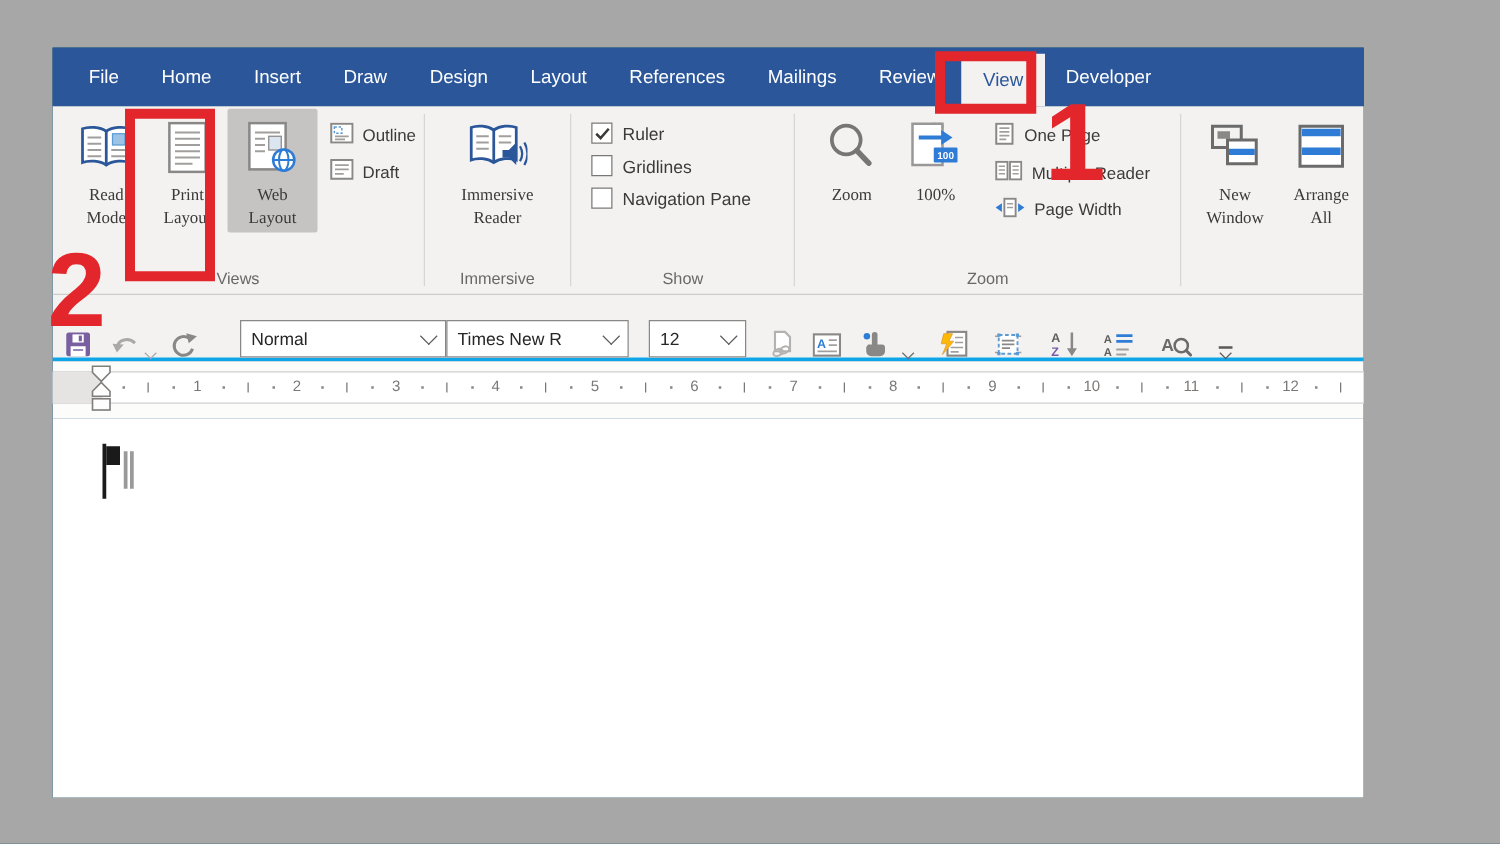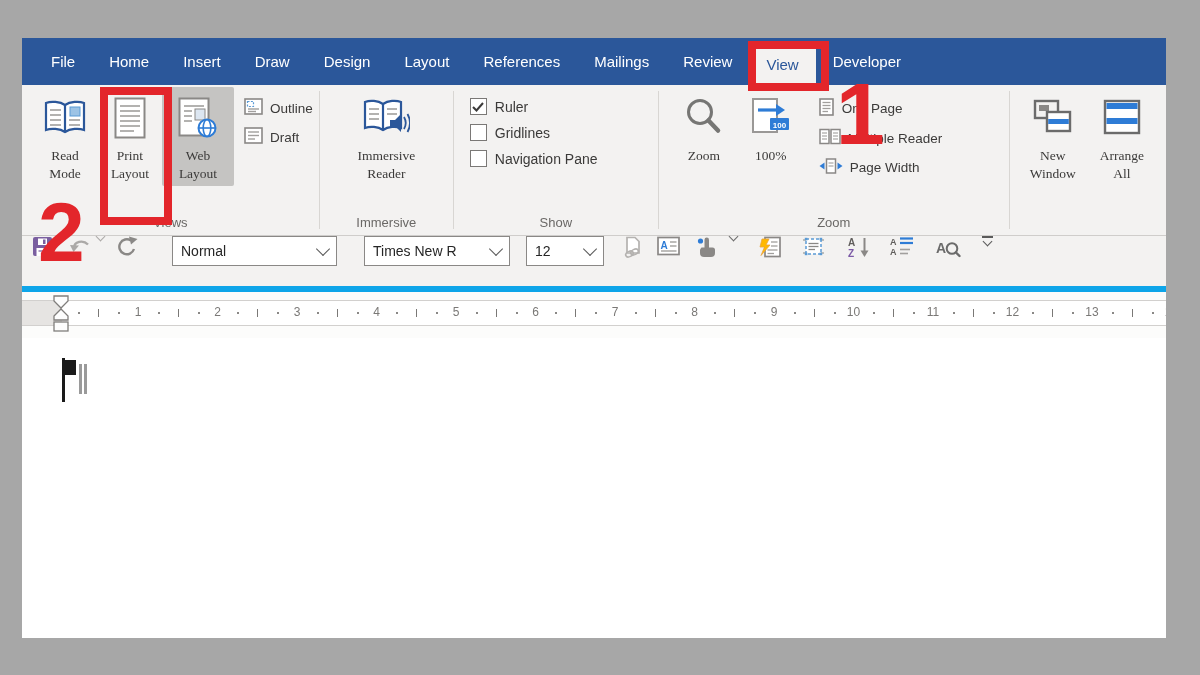"File" .appwin { left: 22px -> 42px; width: 1144px -> 1049px }
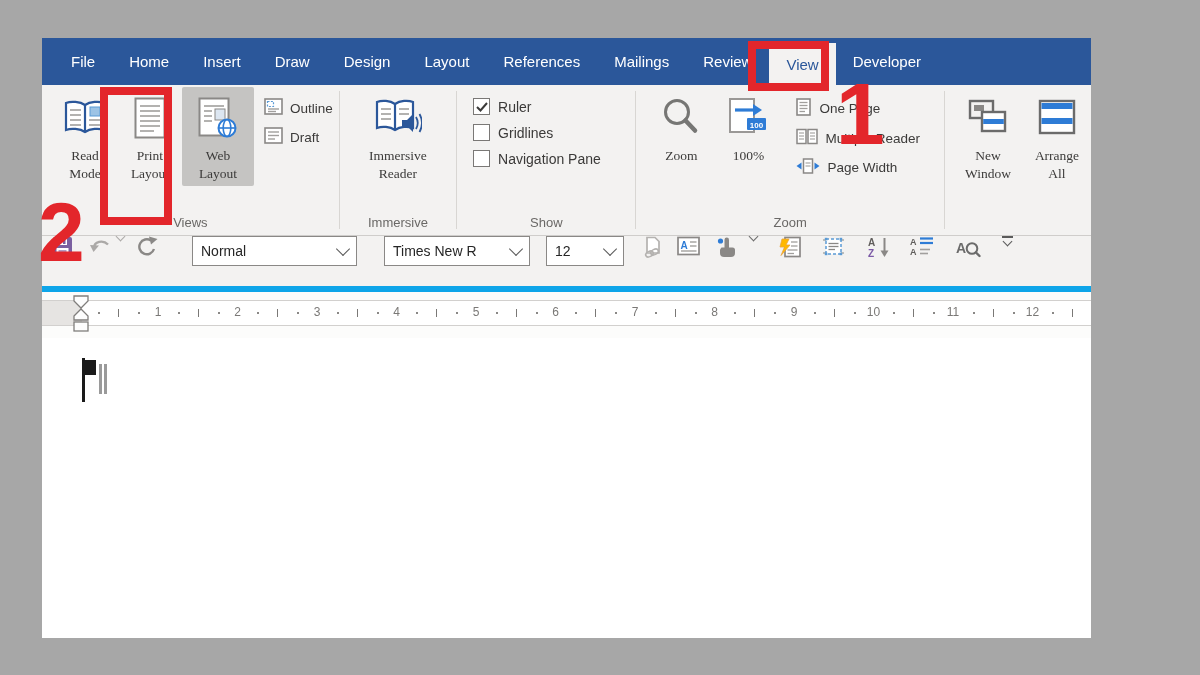"Normal" .qat { align-items: flex-start -> flex-end; border-bottom: 6px solid #0ea5e9 -> 3px solid #0ea5e9 }
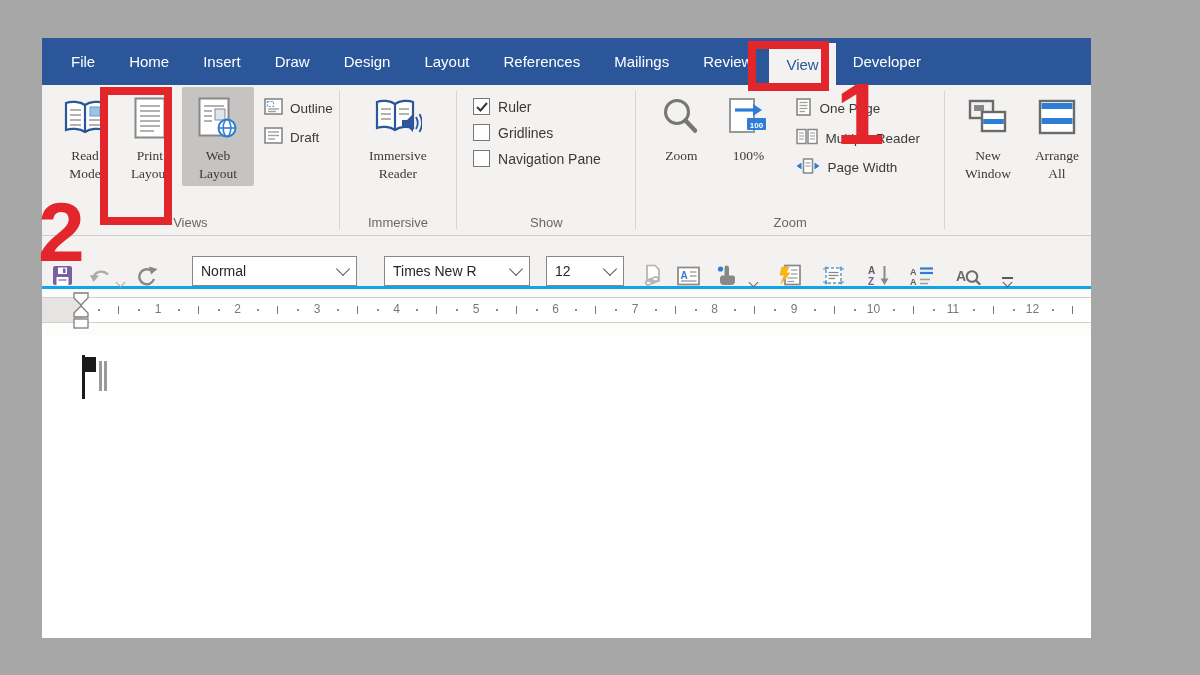"Times New R" div.combo { margin-left: 27px -> none }
